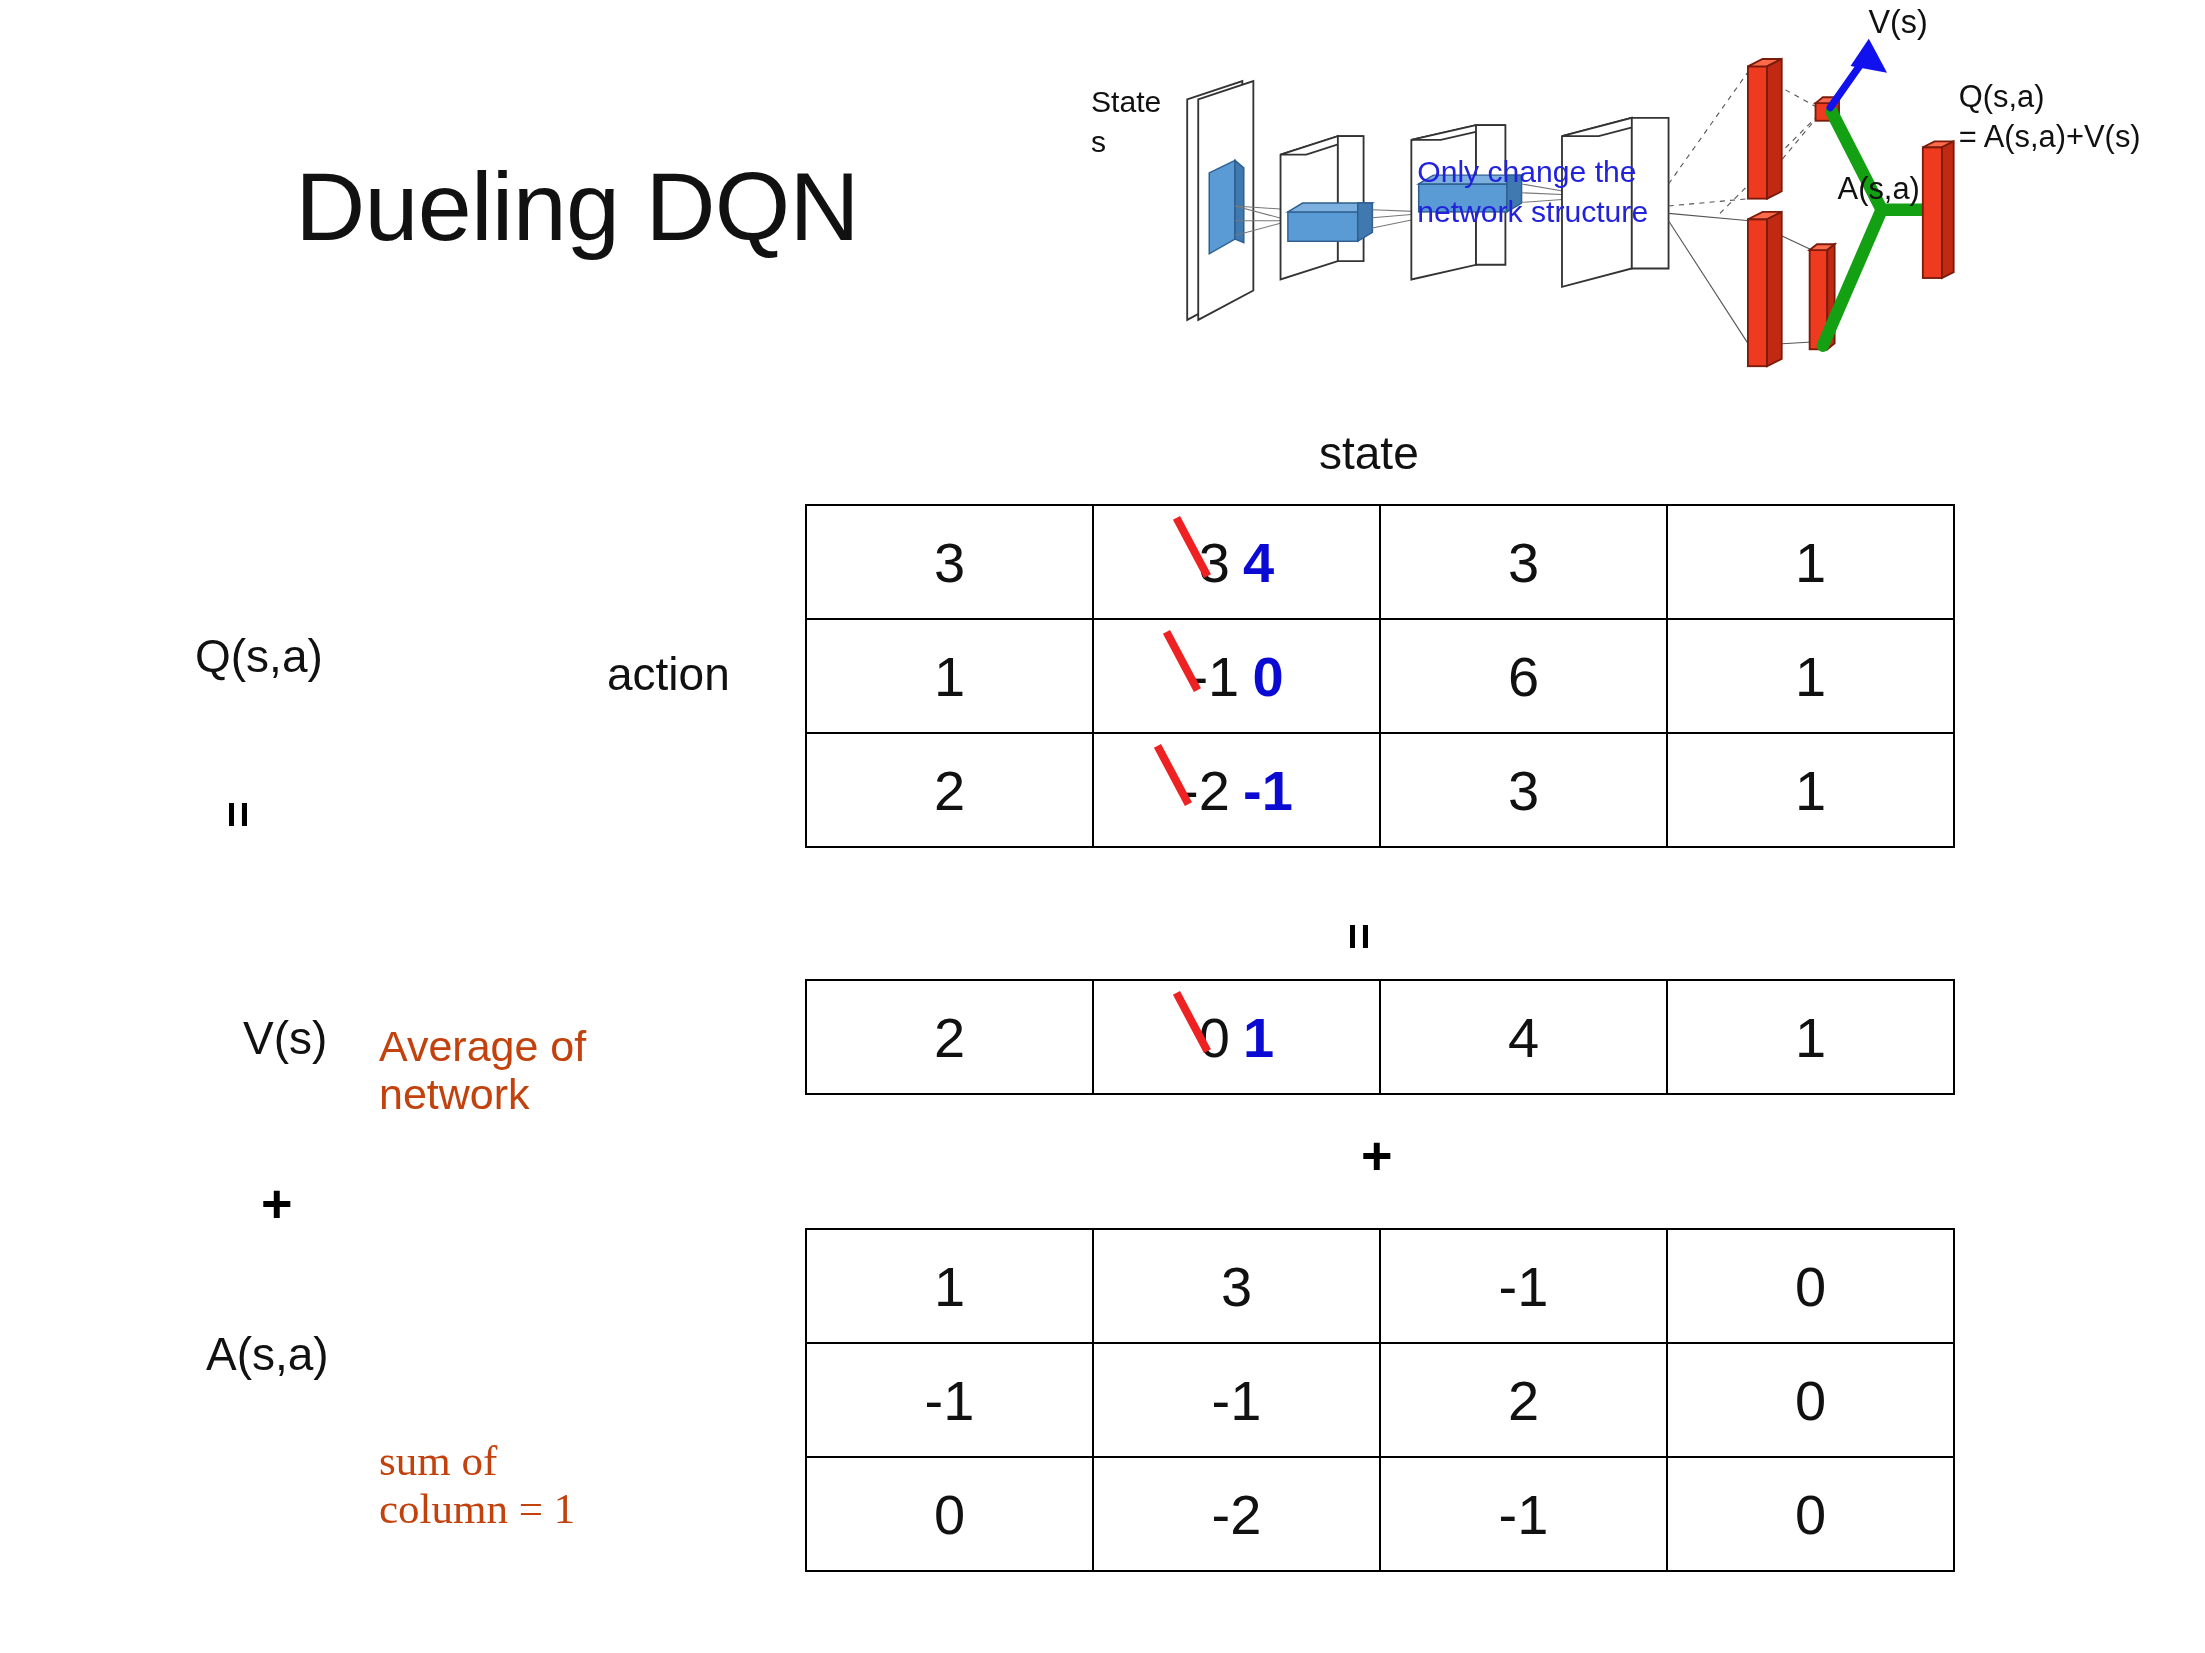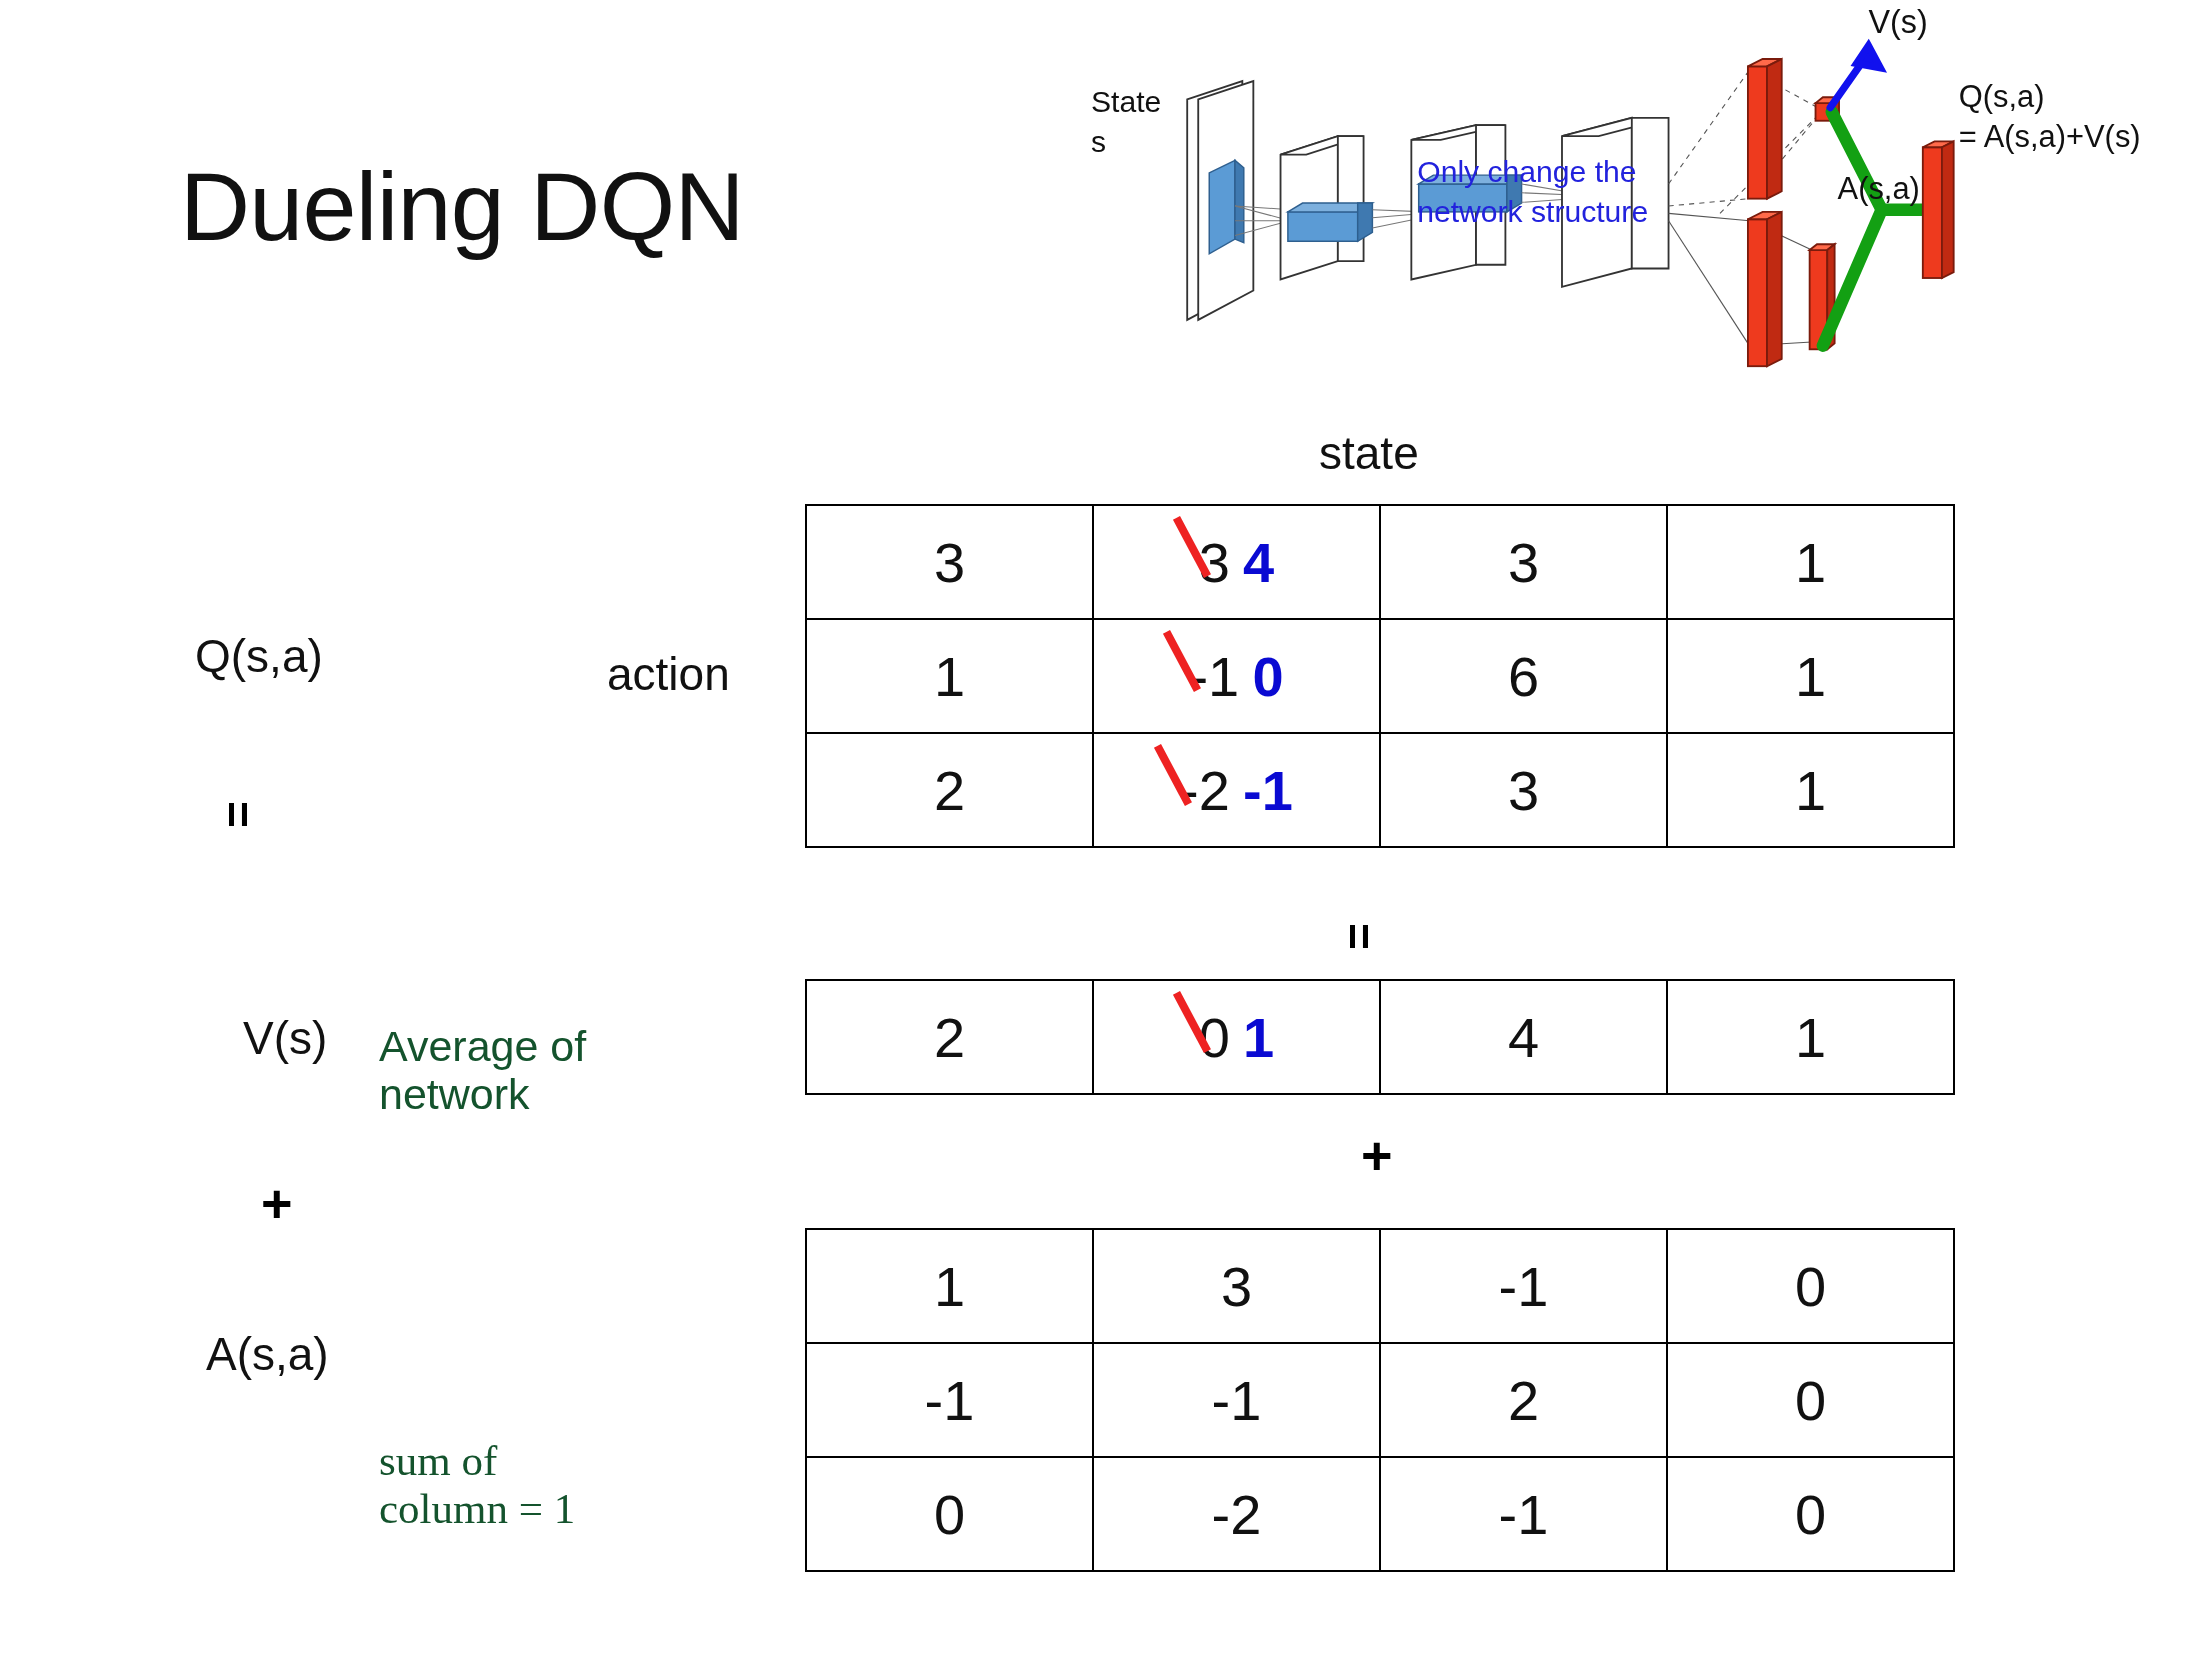"Dueling DQN" #slide-title { text-align: none -> center }
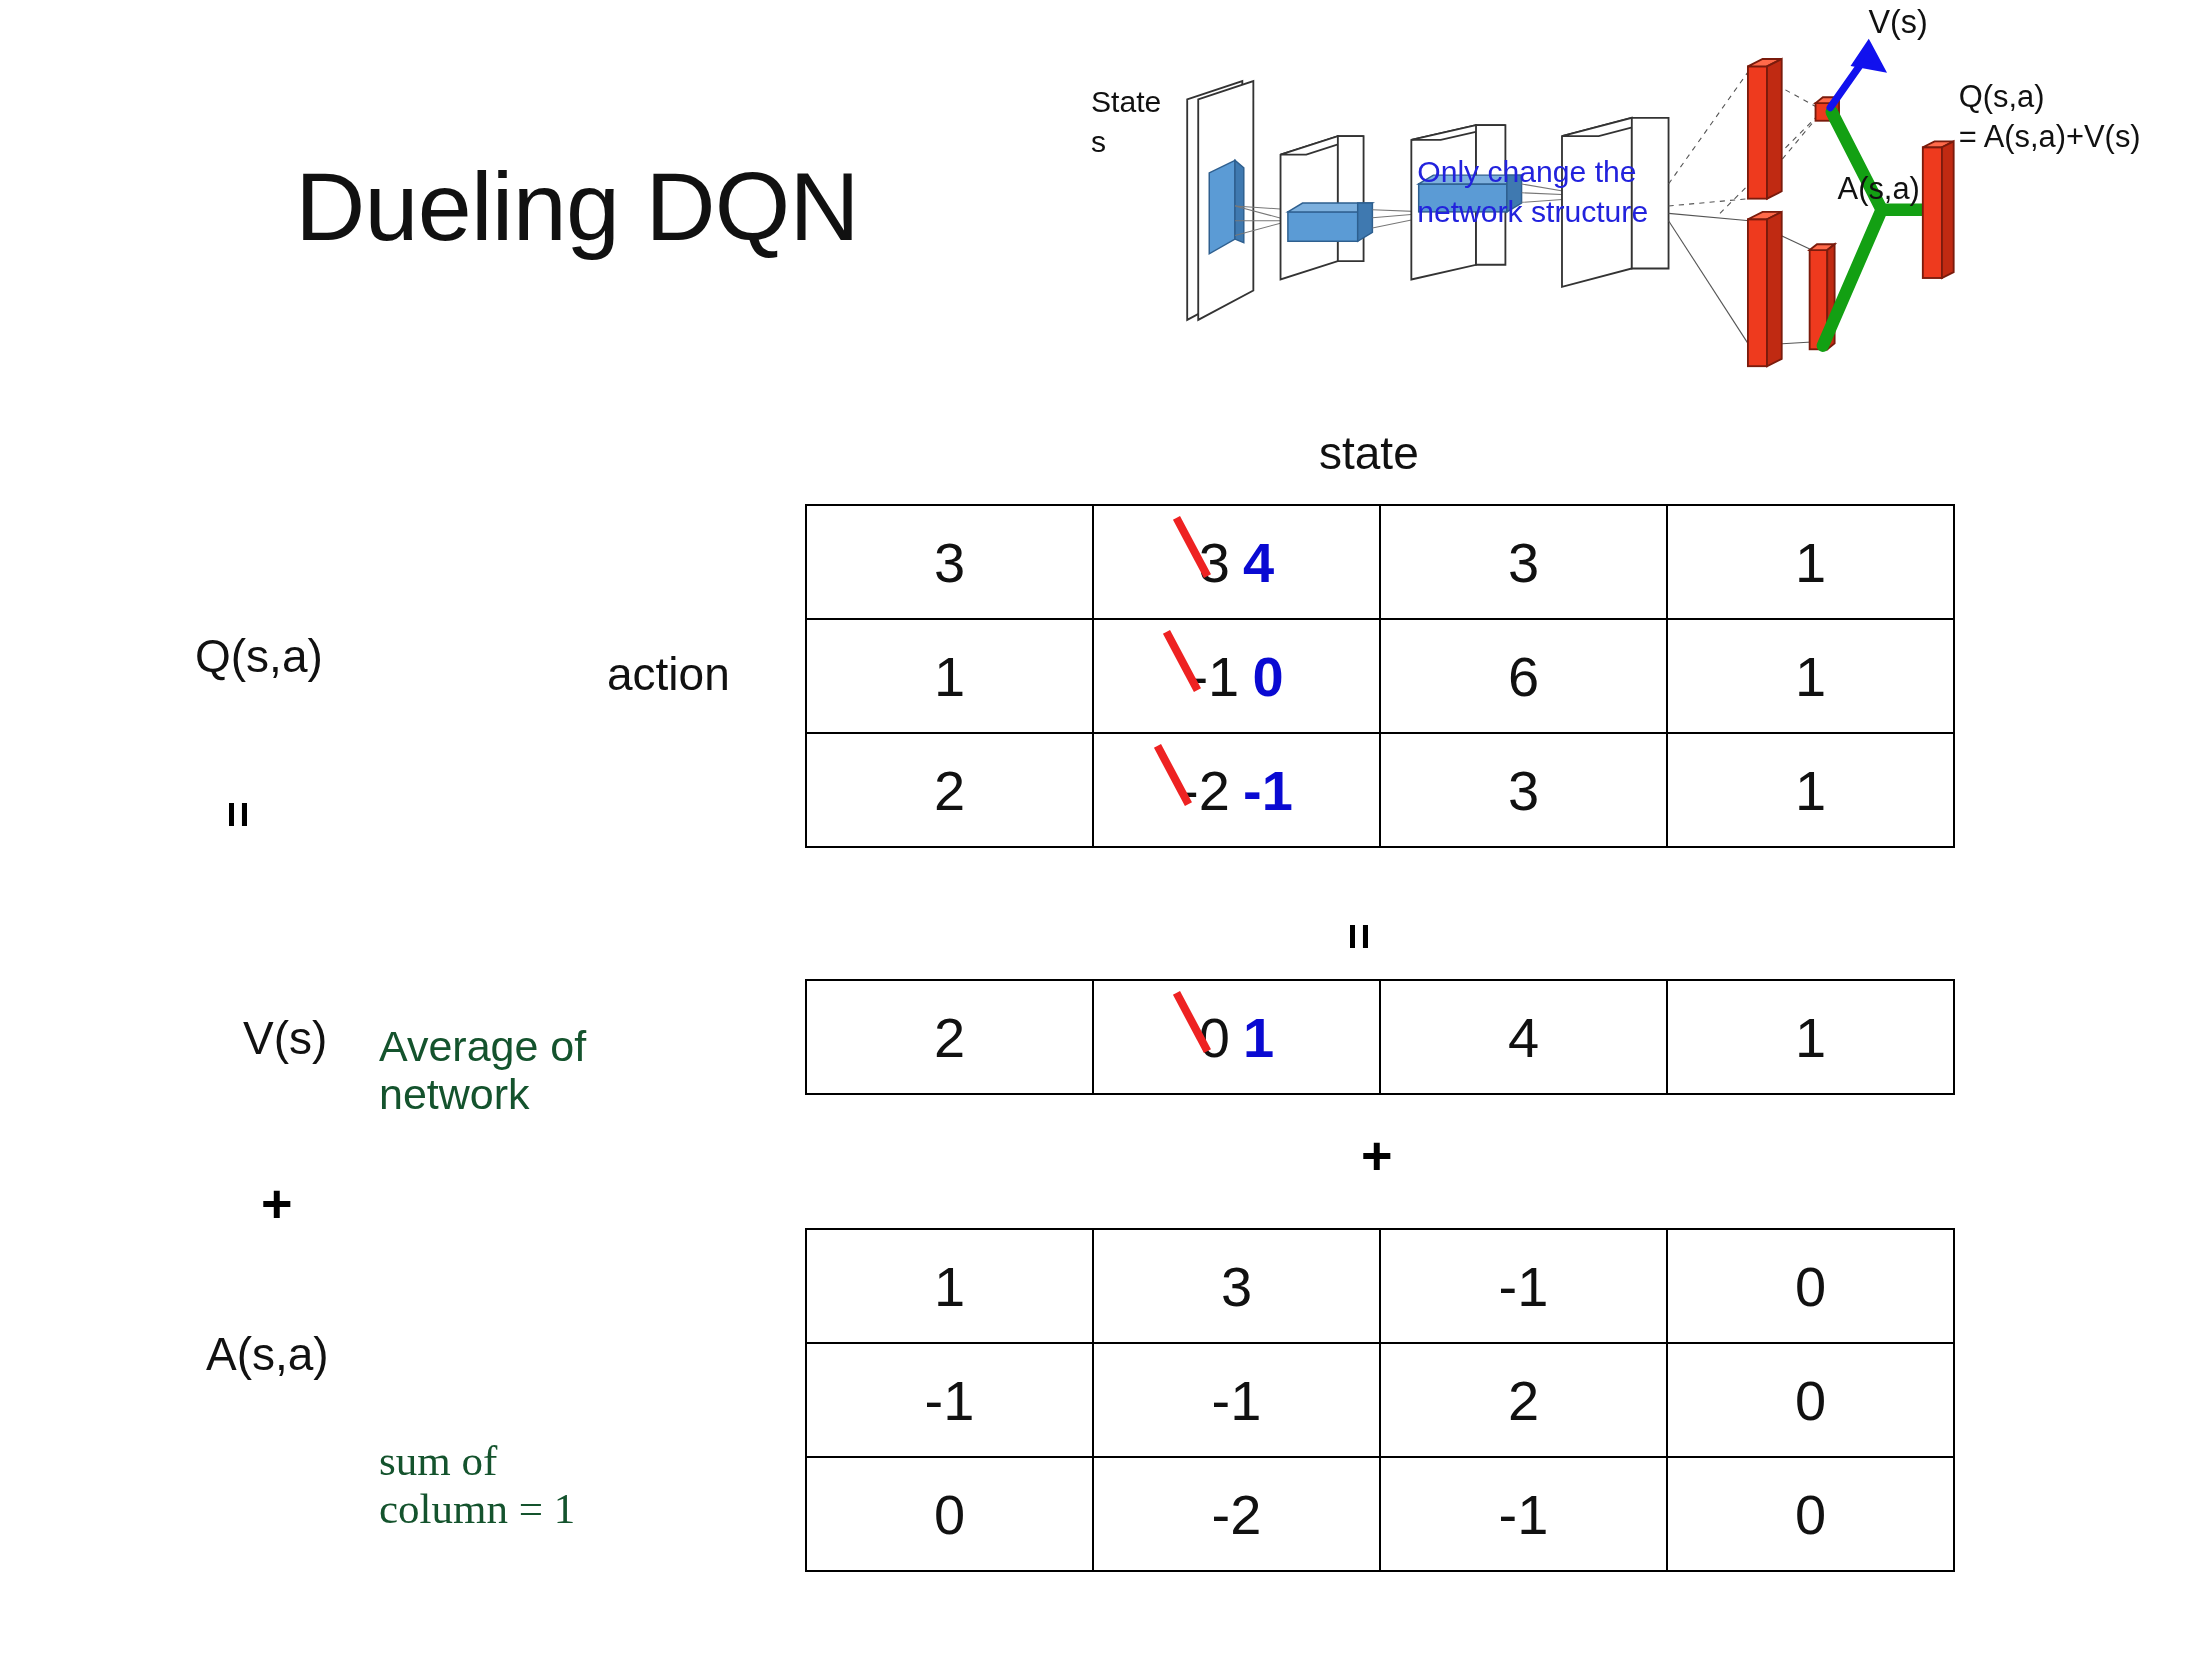"Average of" .note-blue { color: #14532d -> #c2410c }
